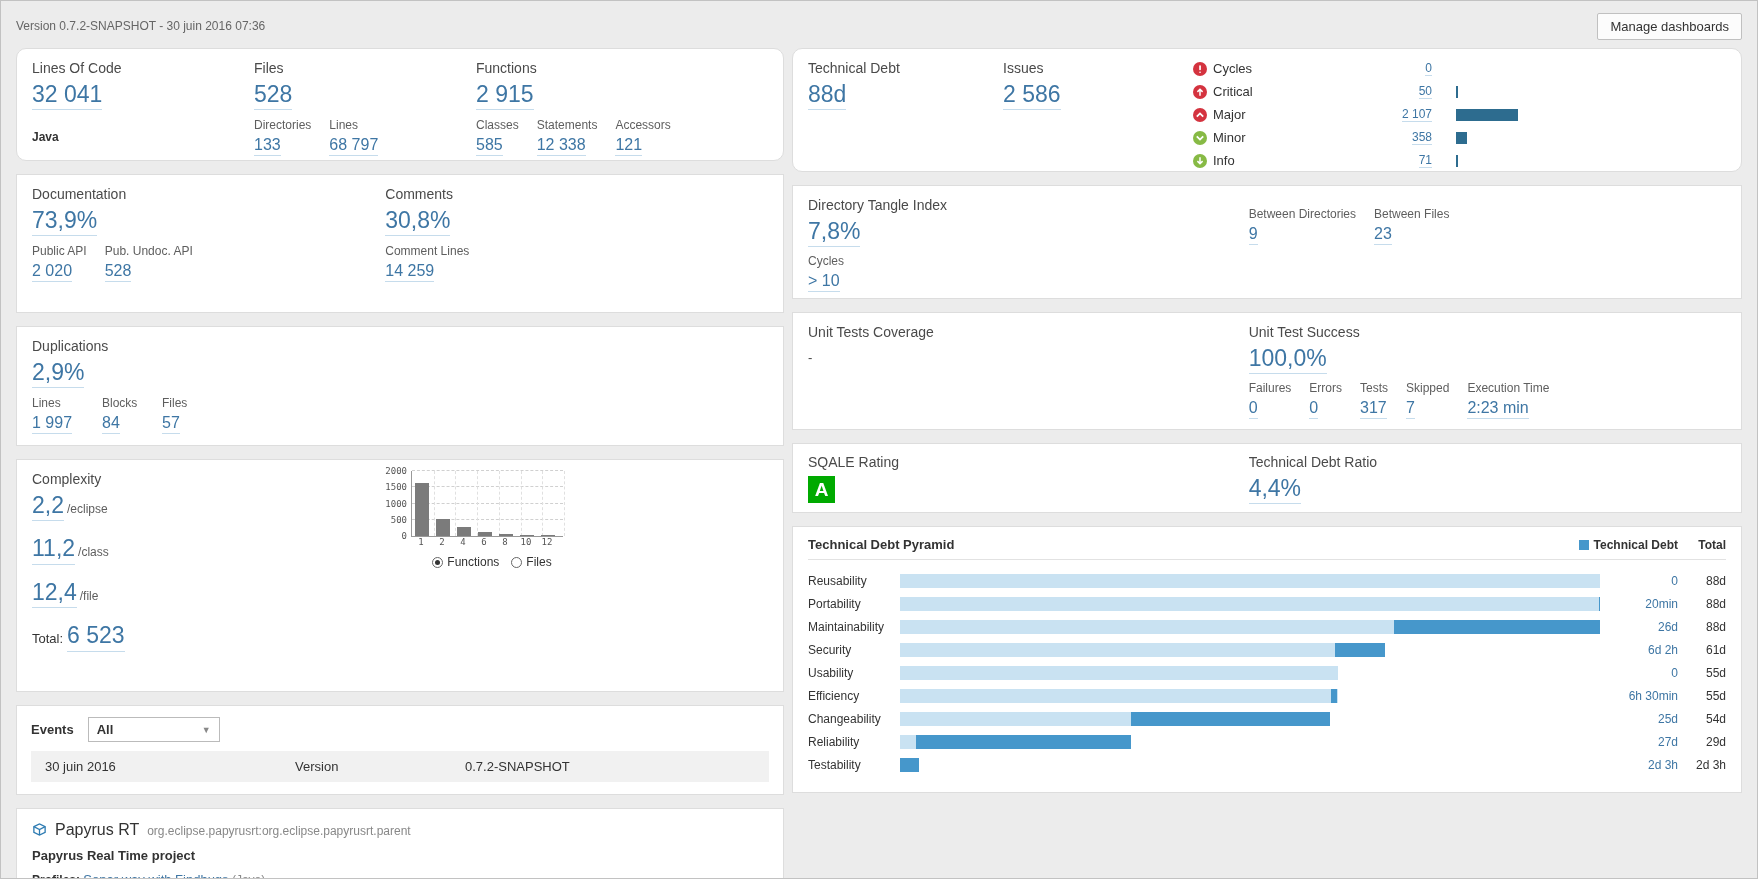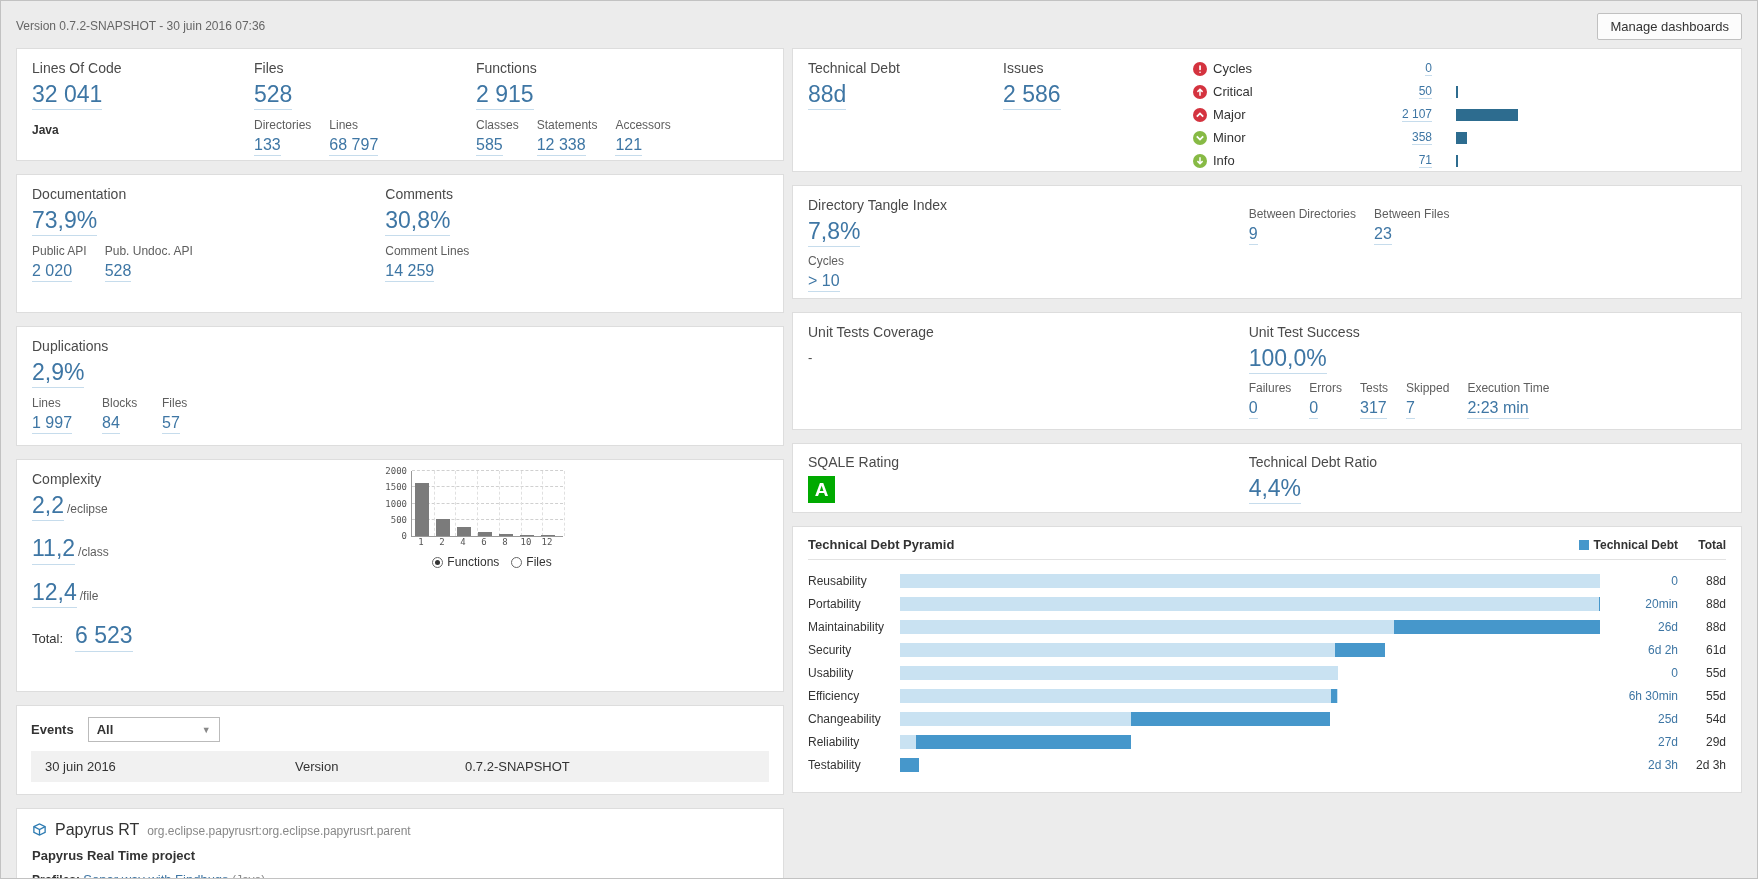"Lines Of Code" .grow { border-radius: none -> 10px }
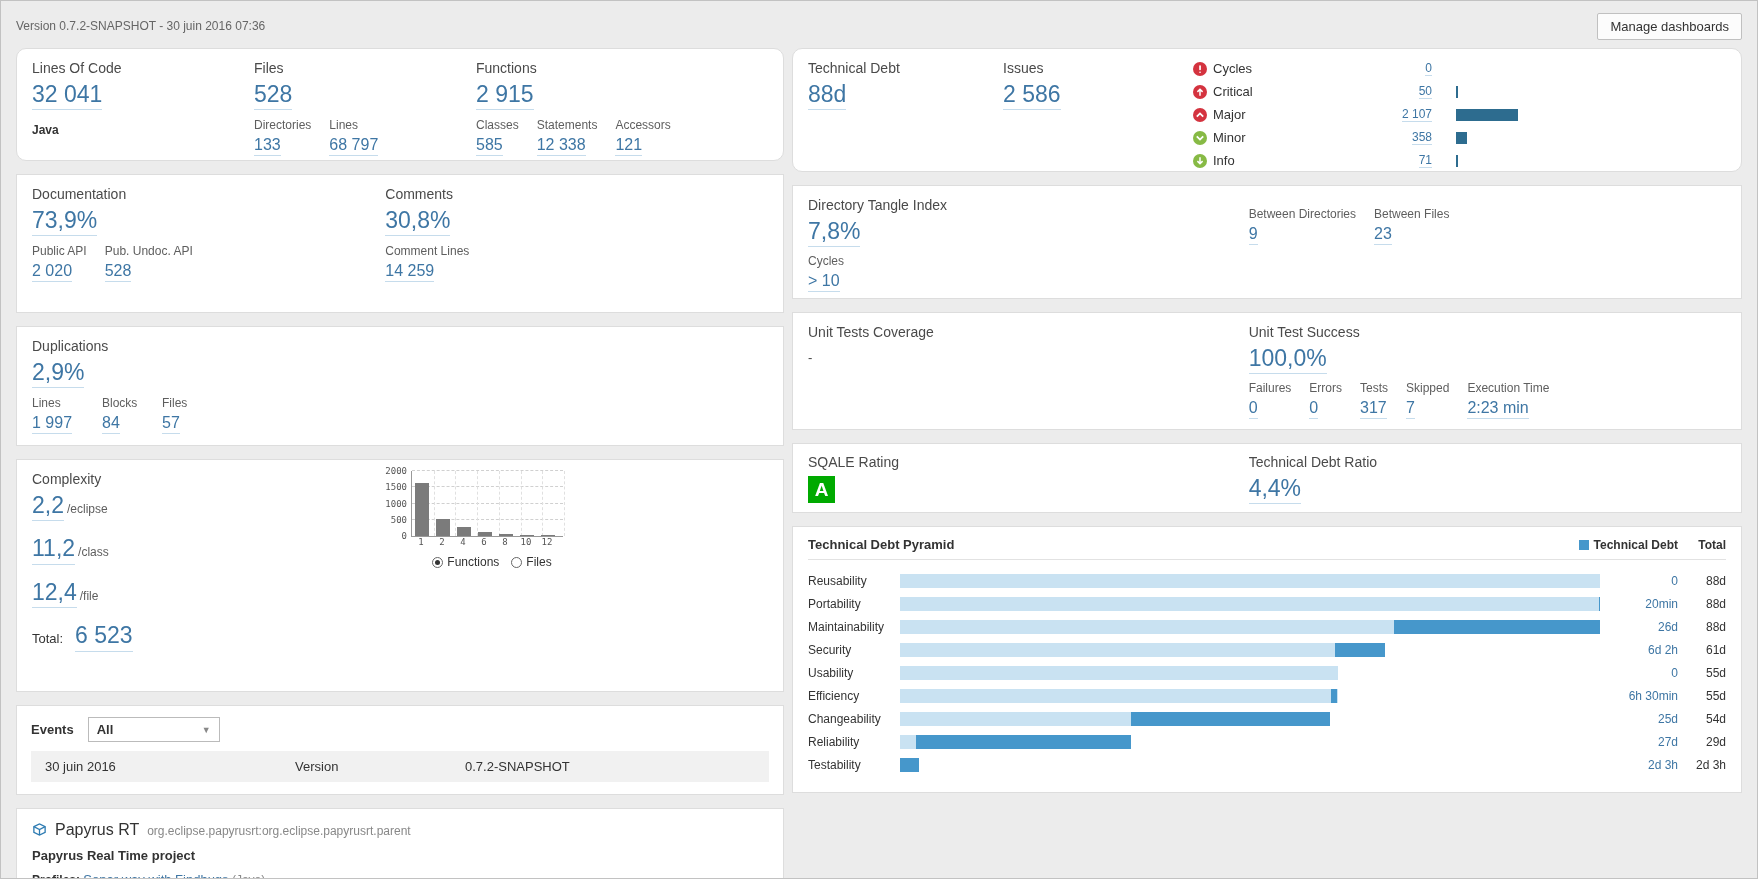"Java" div.lang { margin-top: 13px -> 20px }
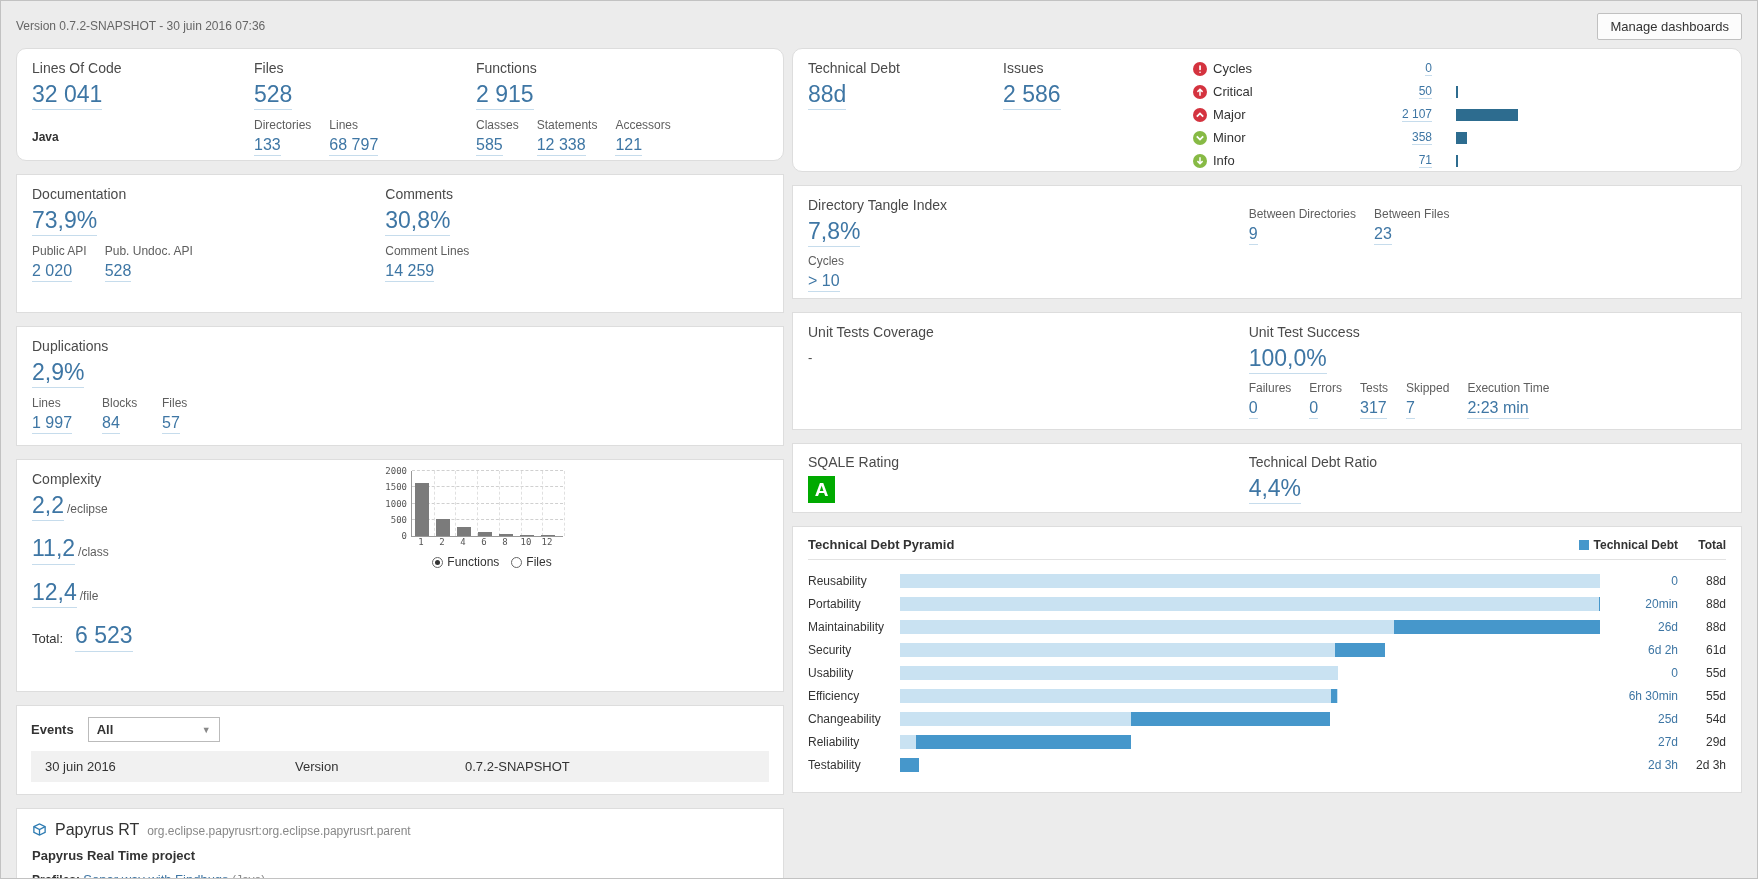"Total:" .cx-total-label { margin-right: 12px -> 4px }
